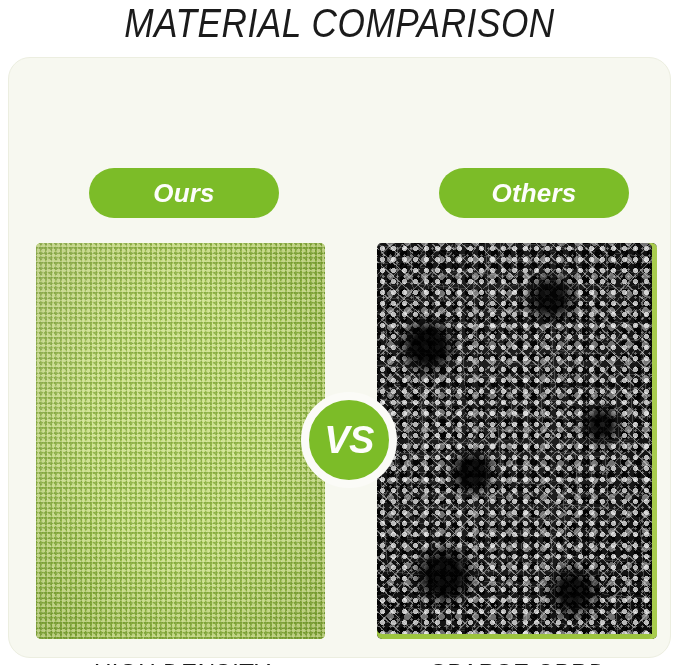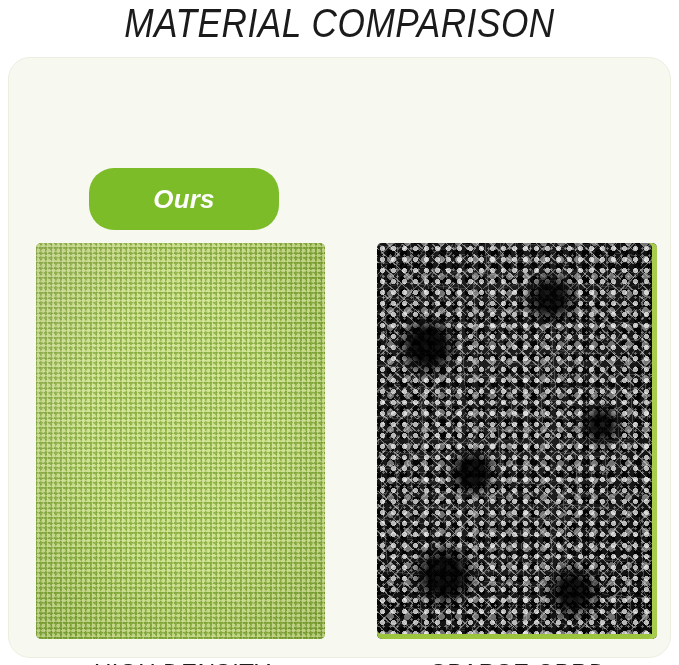"Ours" .badge { height: 62px -> 50px }
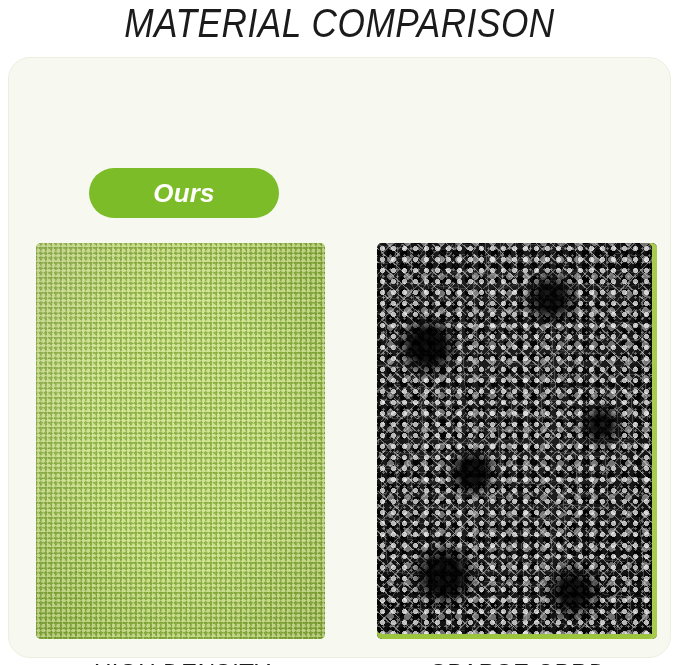"Others" div.badge { html: none -> <div> <span>Others</span> </div> }
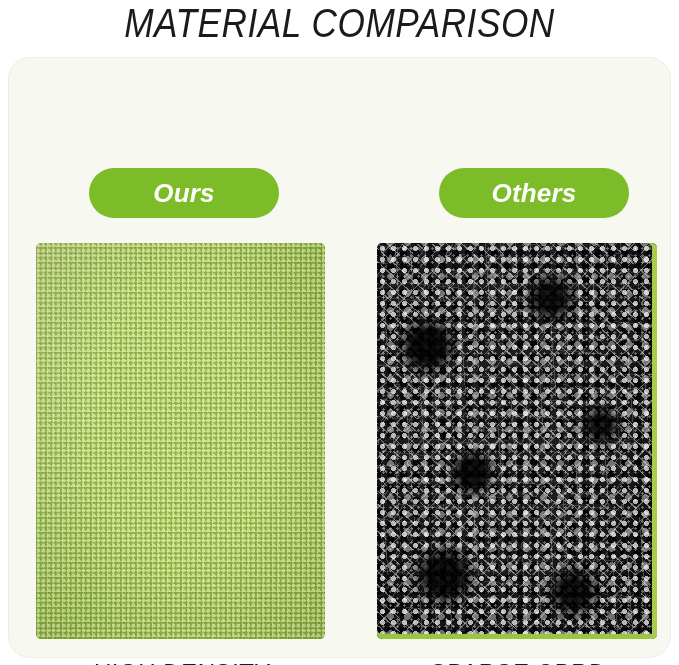"VS" div.vs-badge { html: none -> <div> <span>VS</span> </div> }
